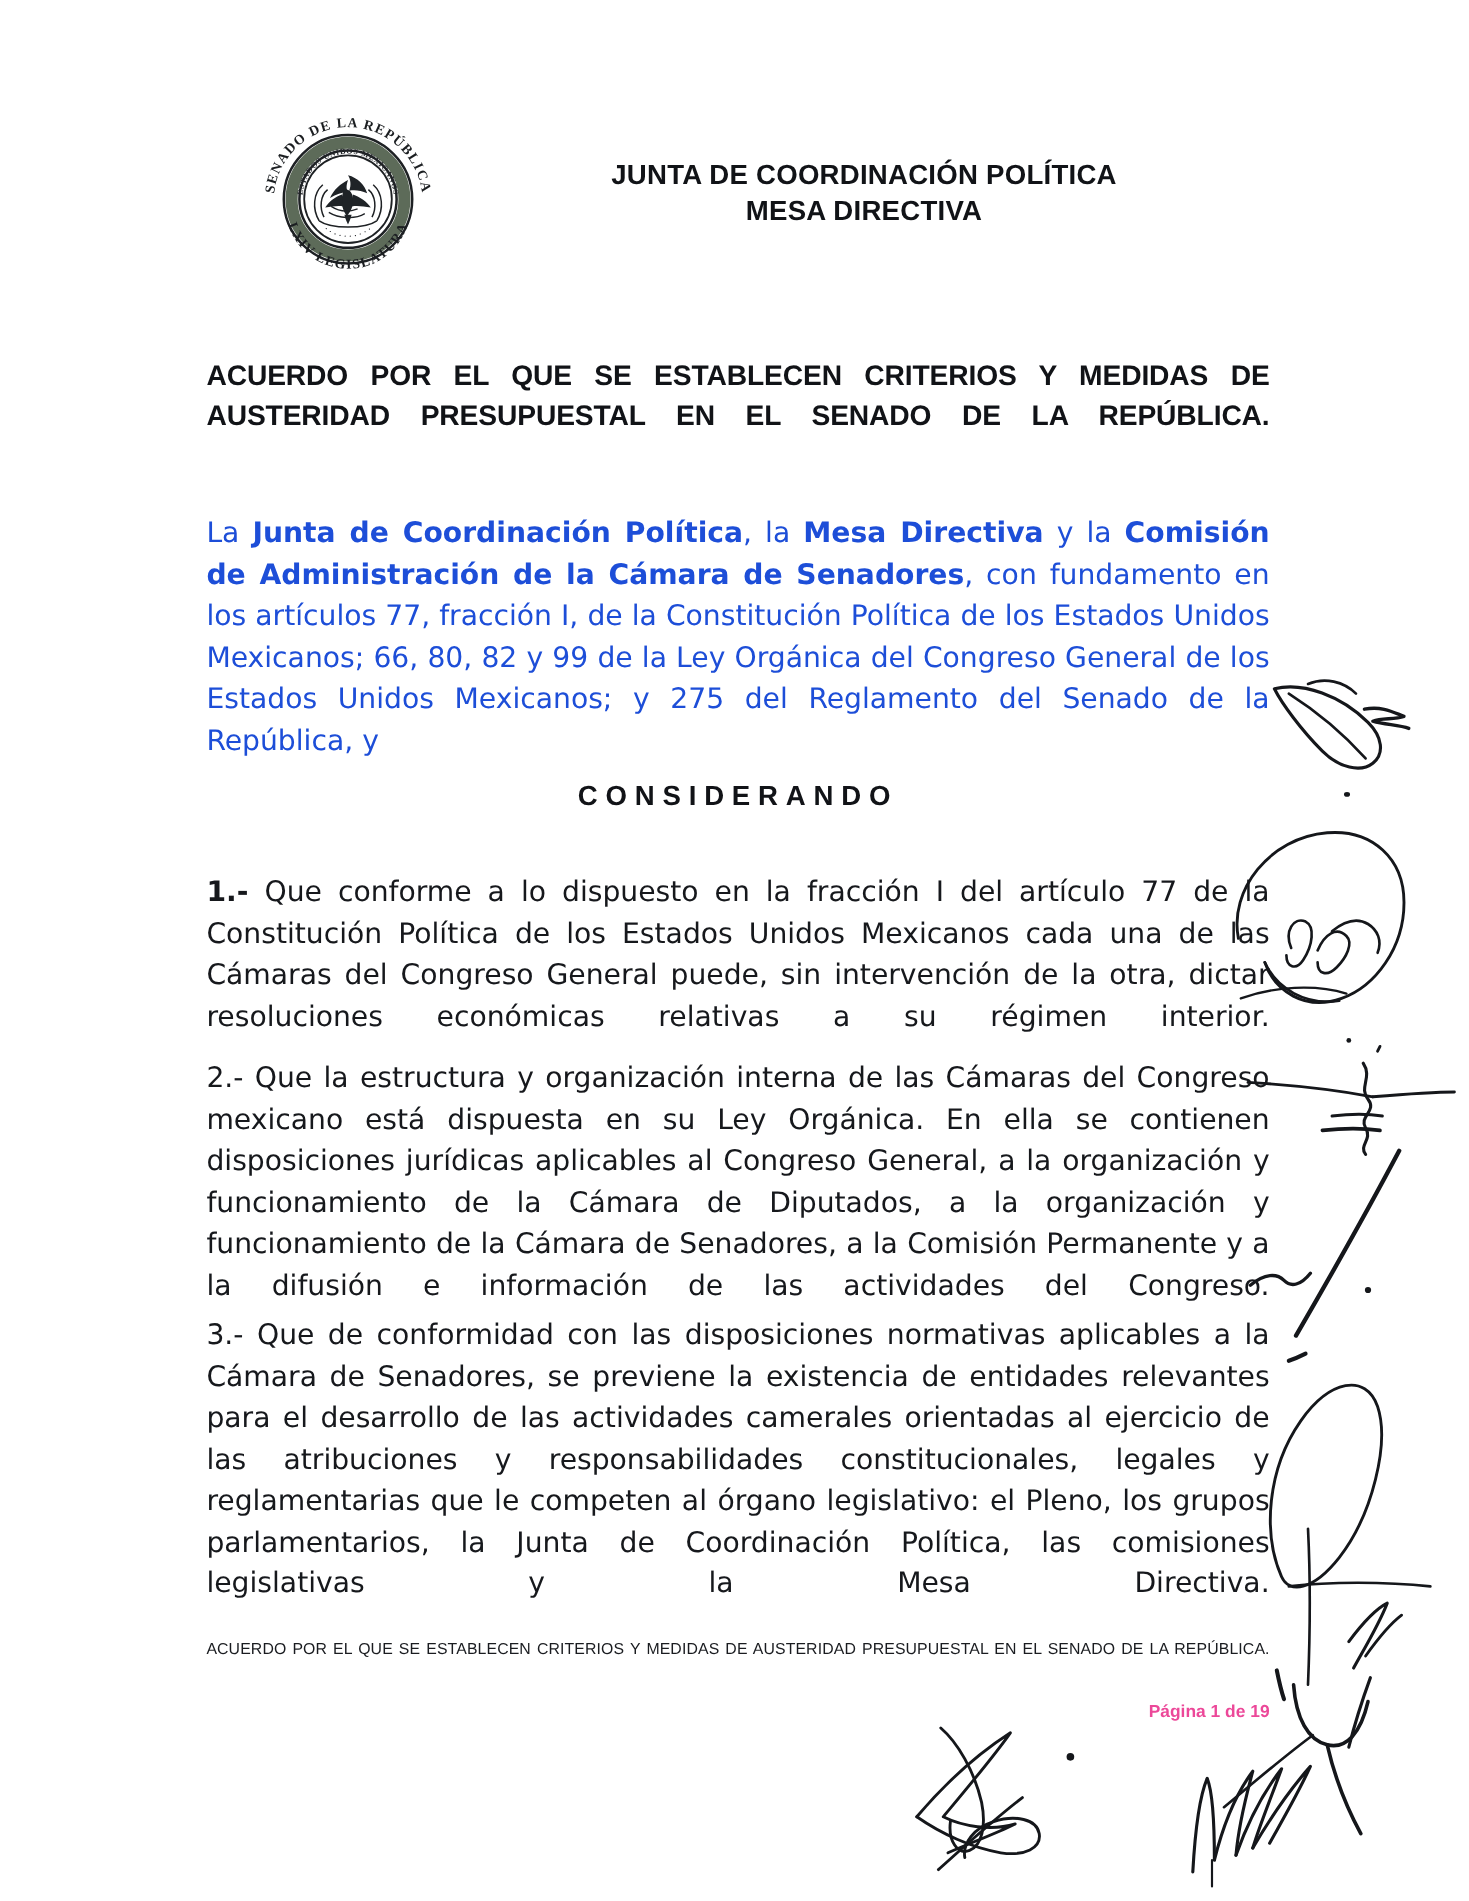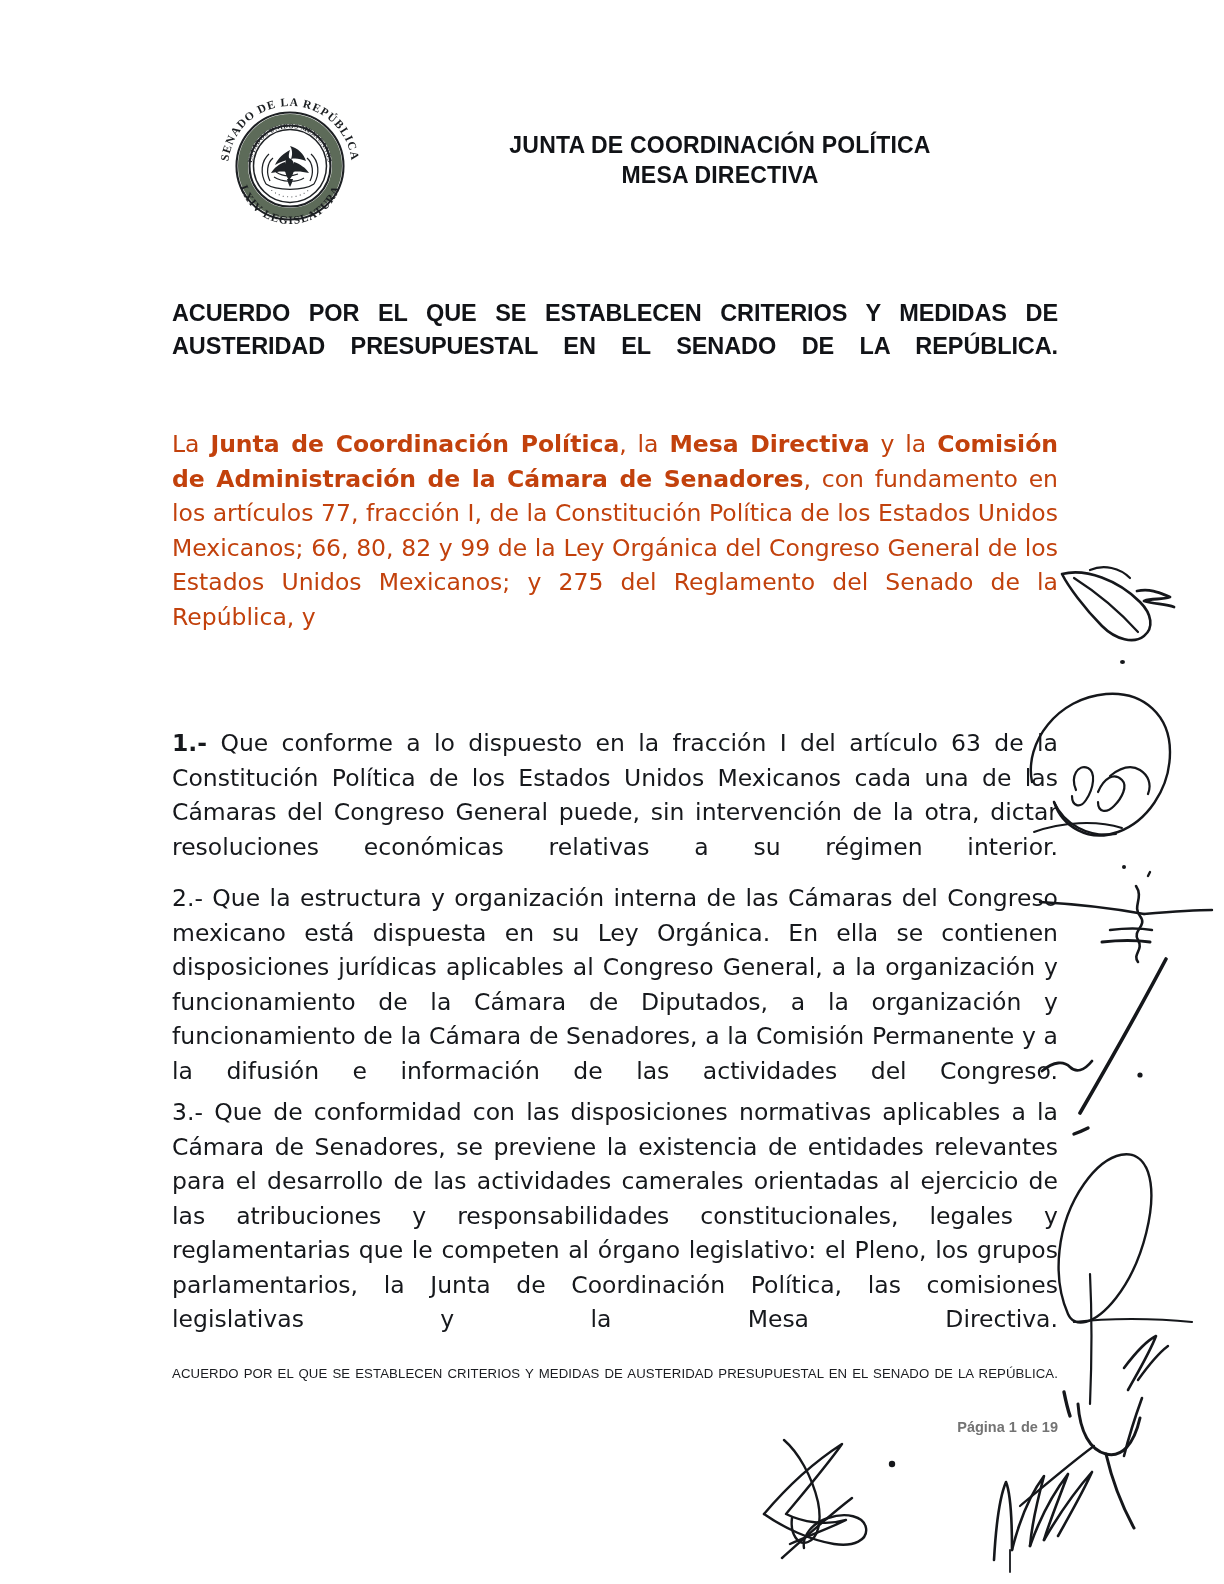"La Junta de Coordinación Política," .intro { color: #c2410c -> #1d4ed8 }
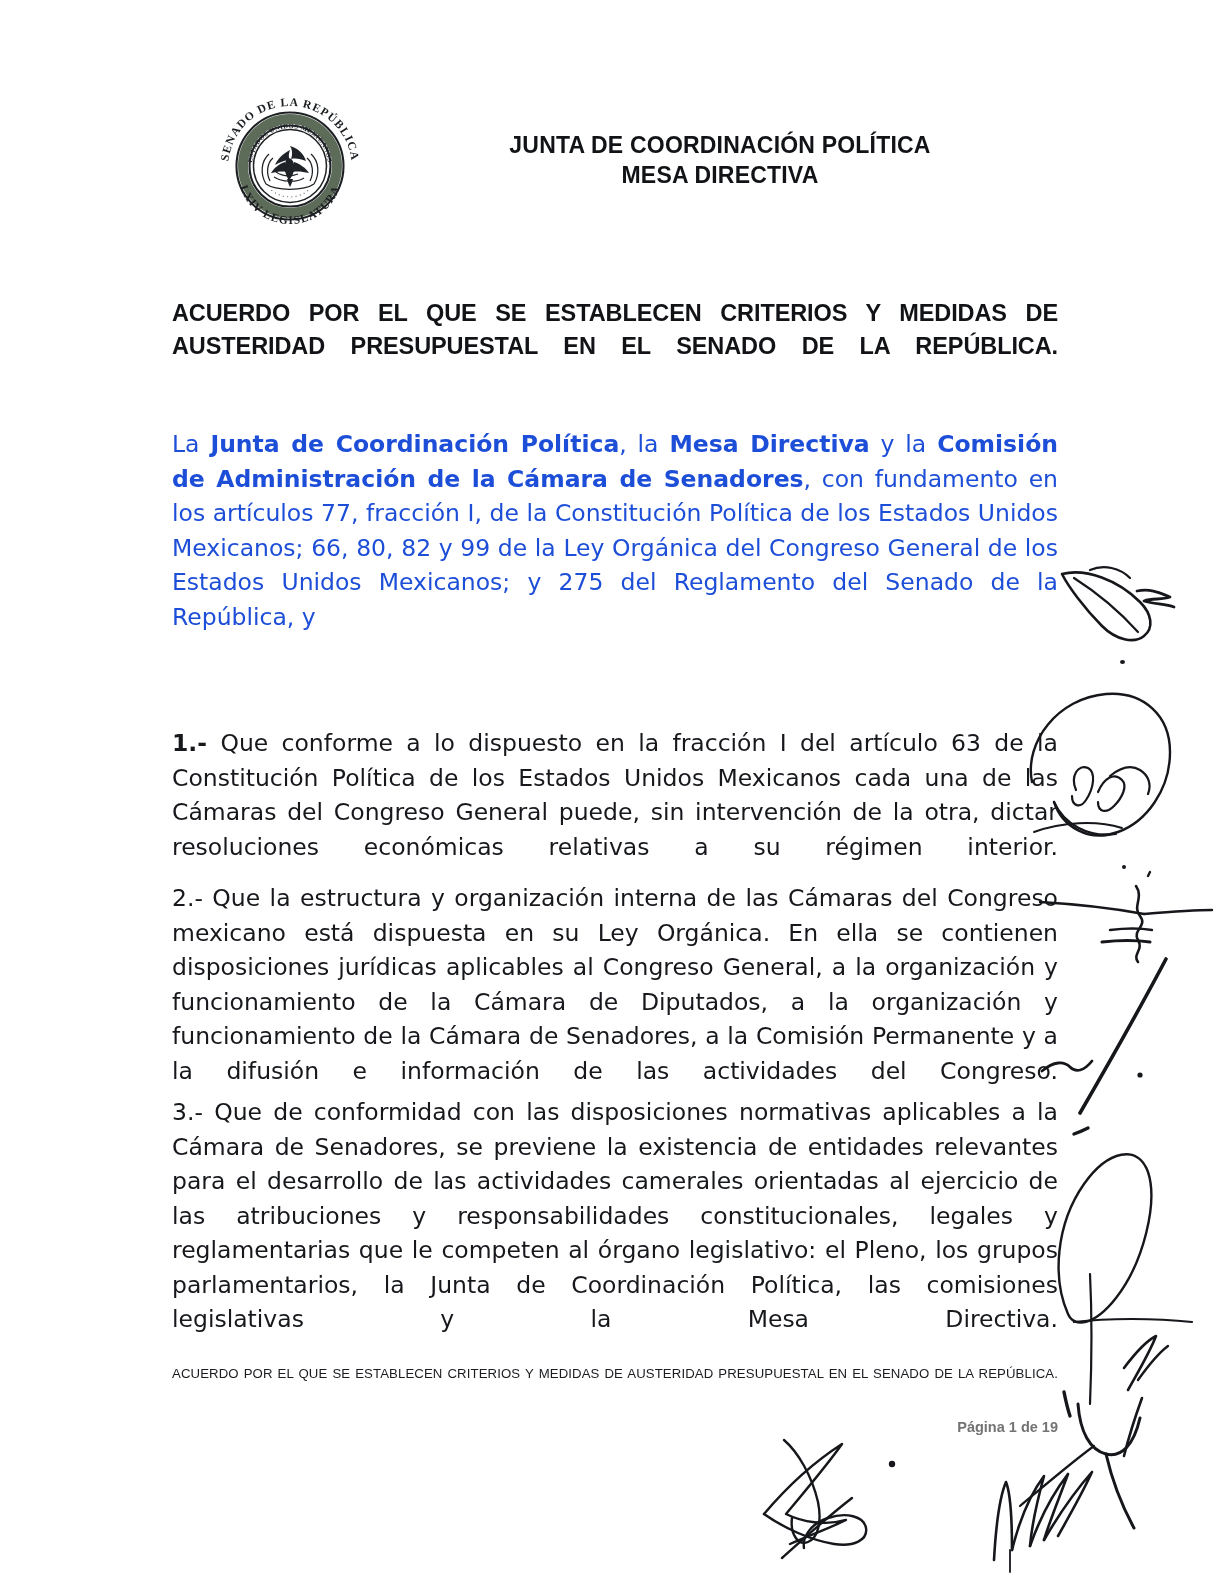"CONSIDERANDO" div.considerando { html: none -> <div>CONSIDERANDO</div> }
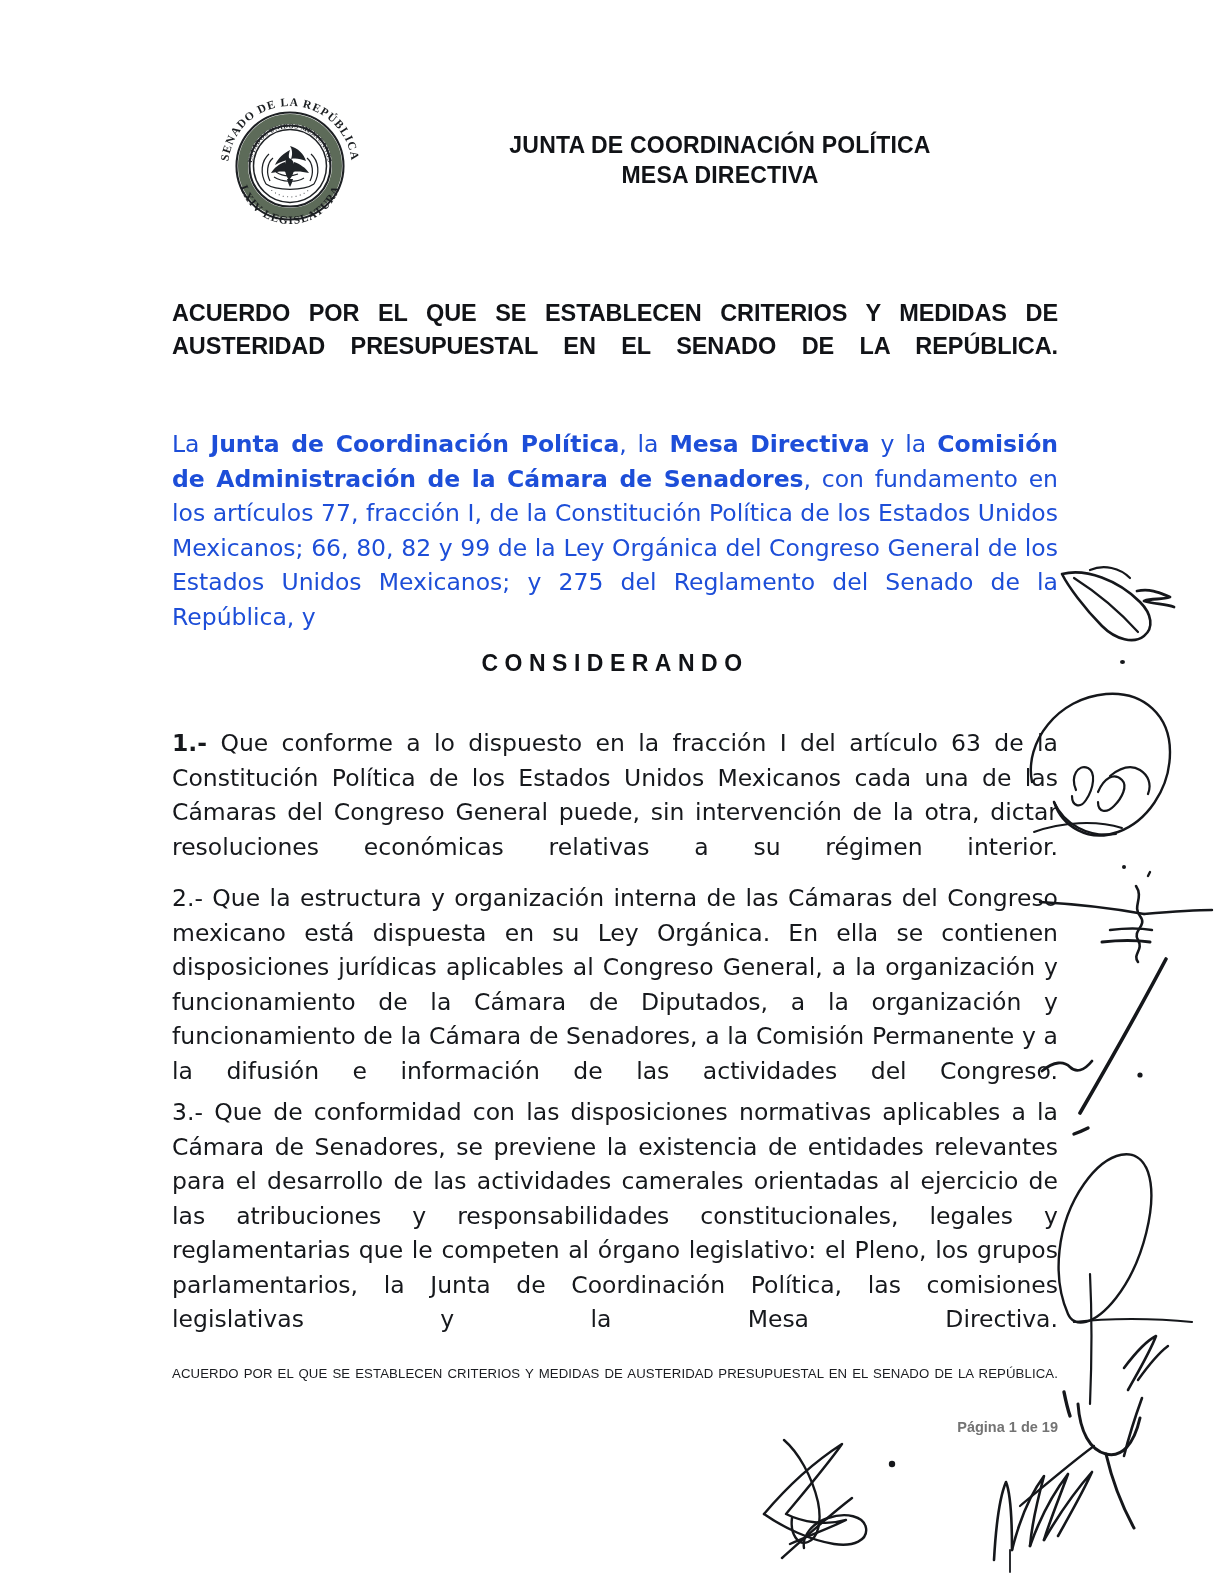"Que conforme a lo dispuesto" span { text: 63 -> 77 }
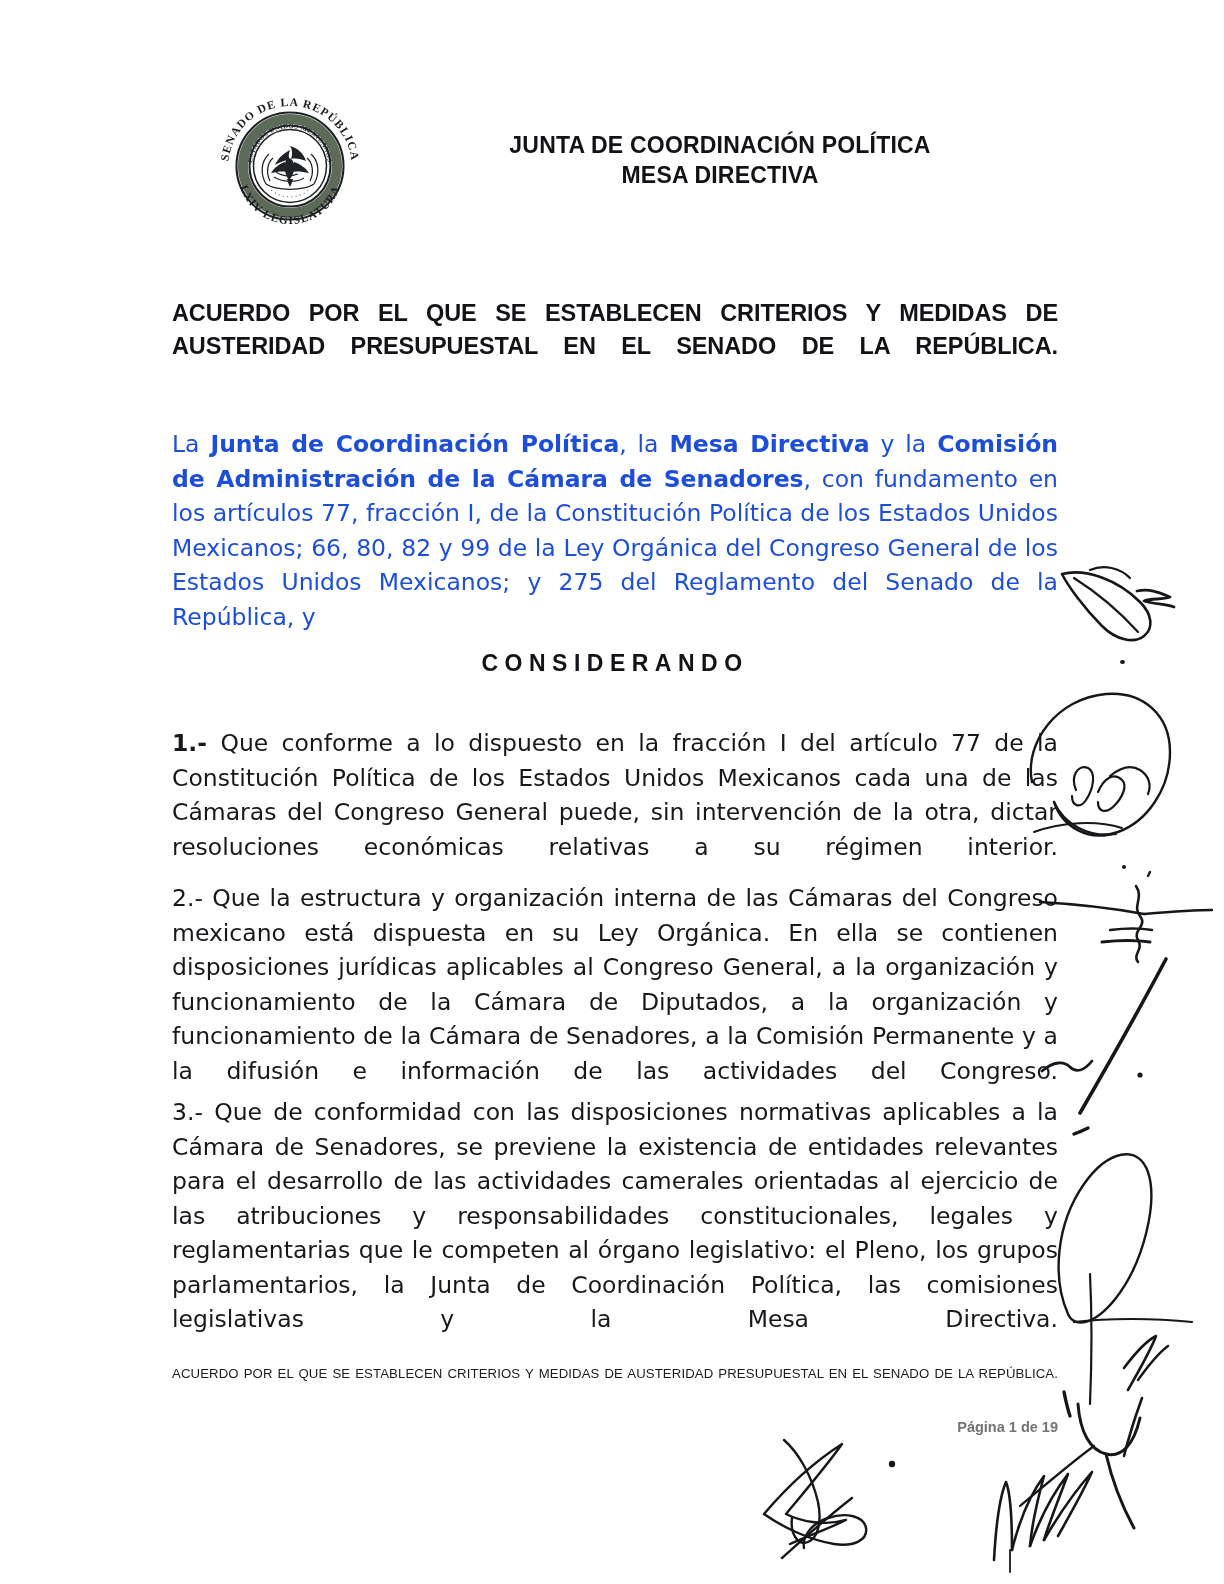"Página 1 de 19" .page-number { color: #737373 -> #ec4899 }
